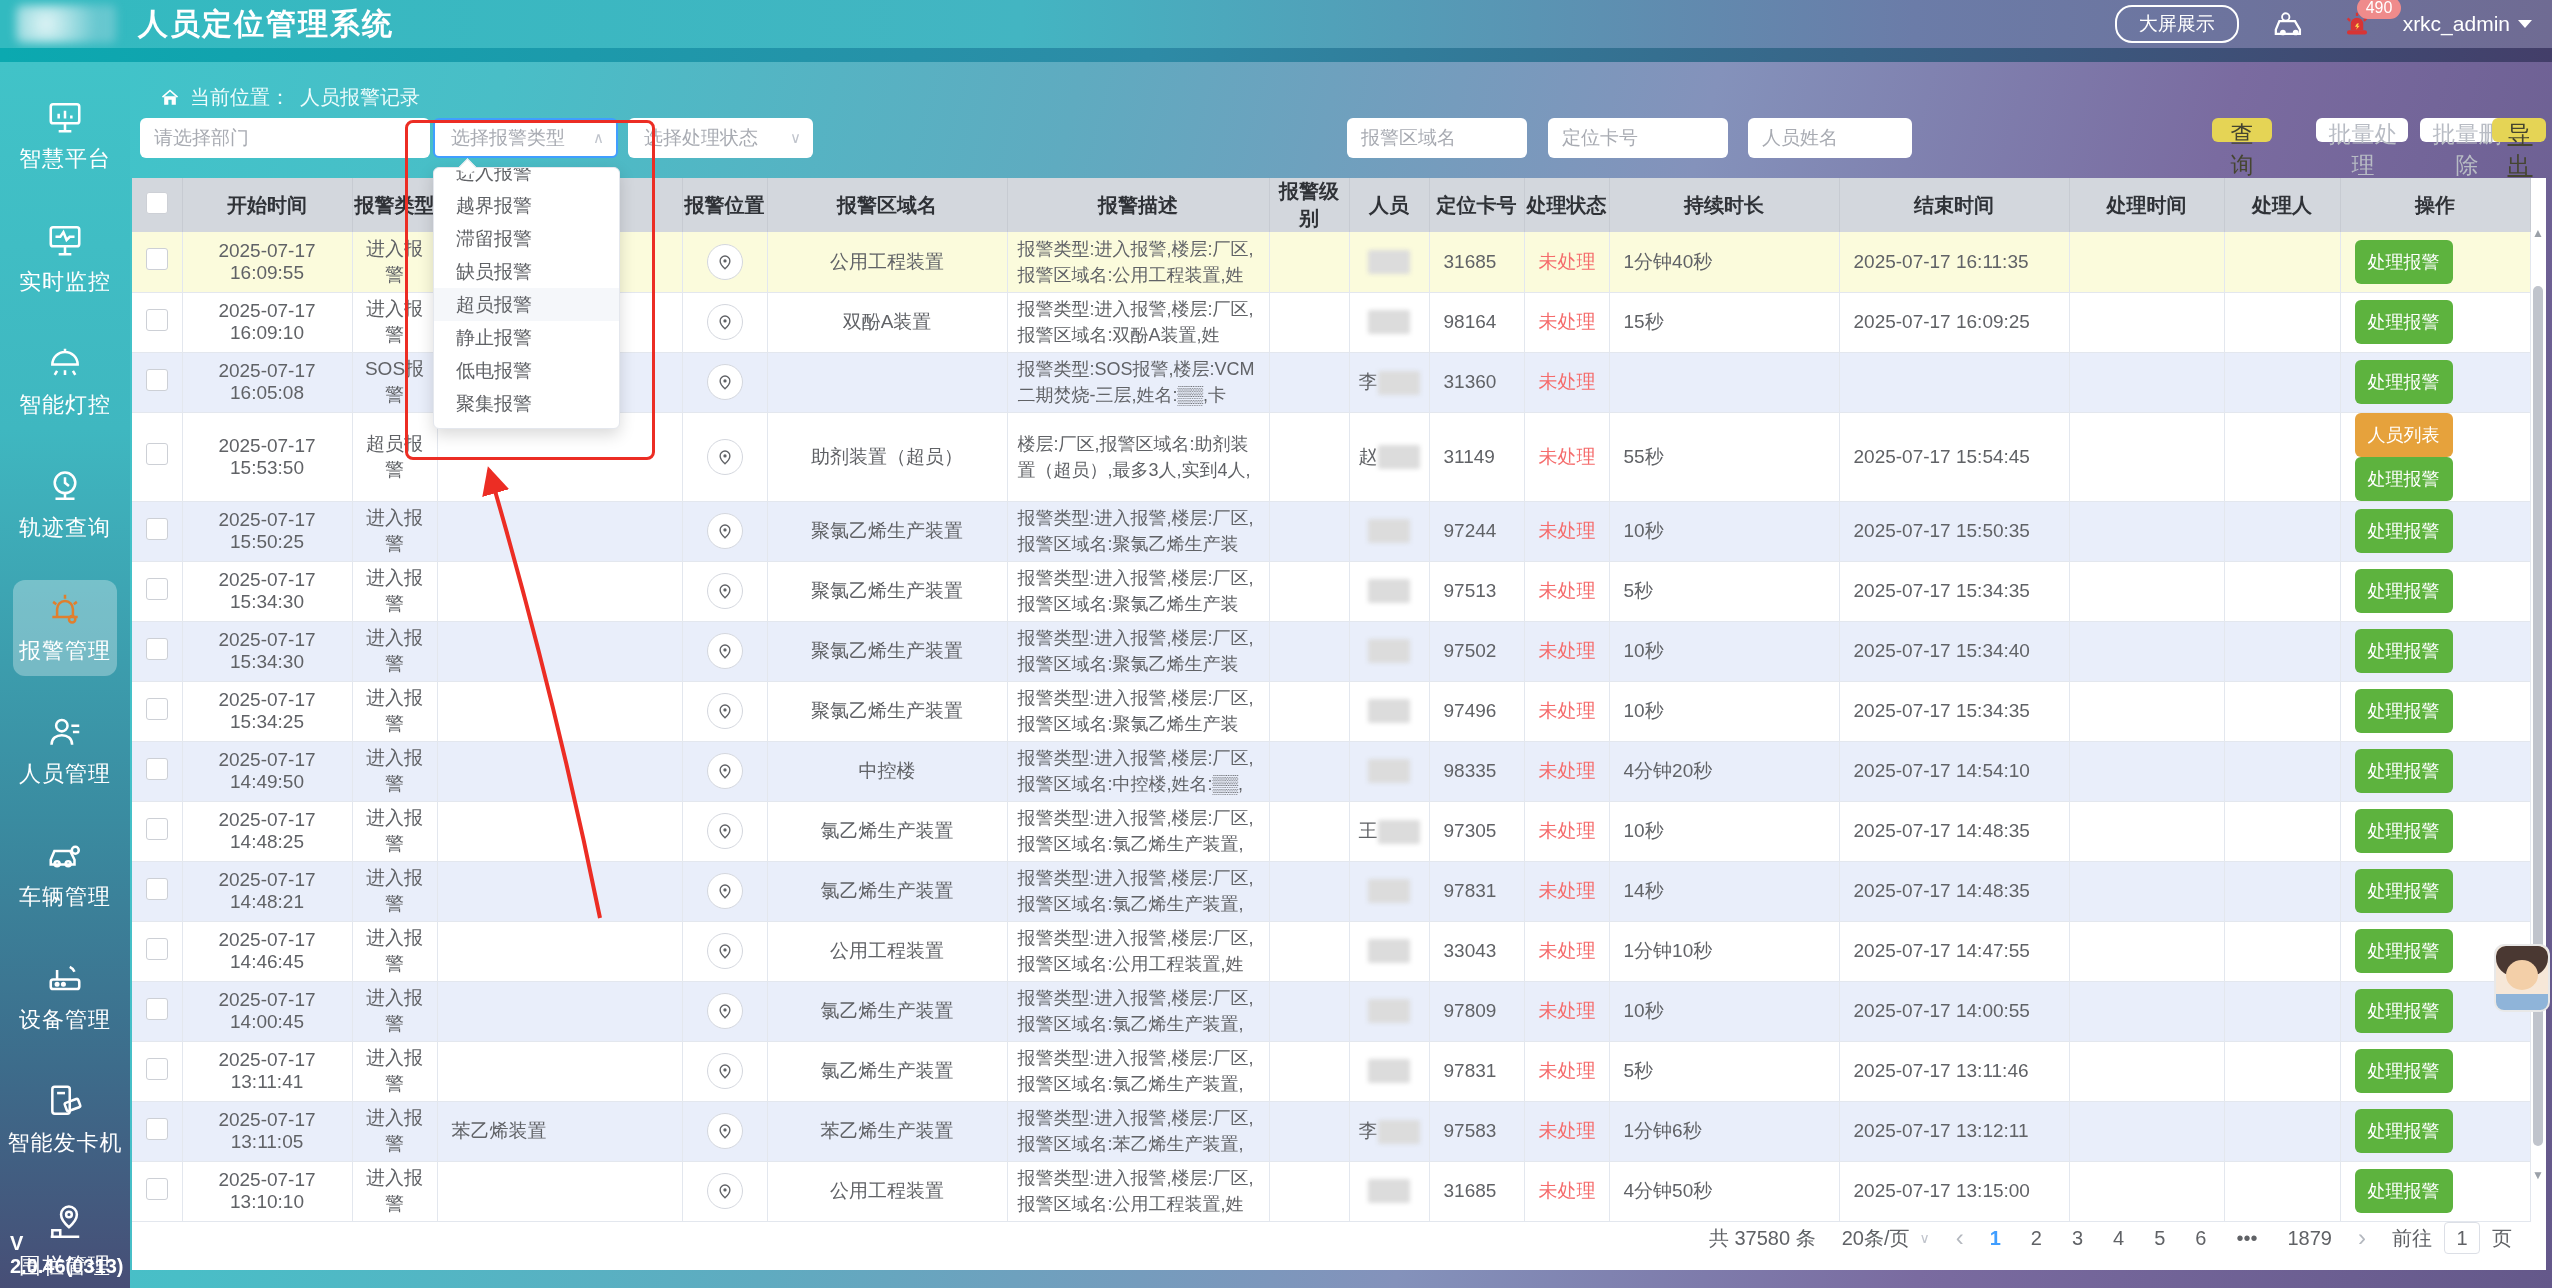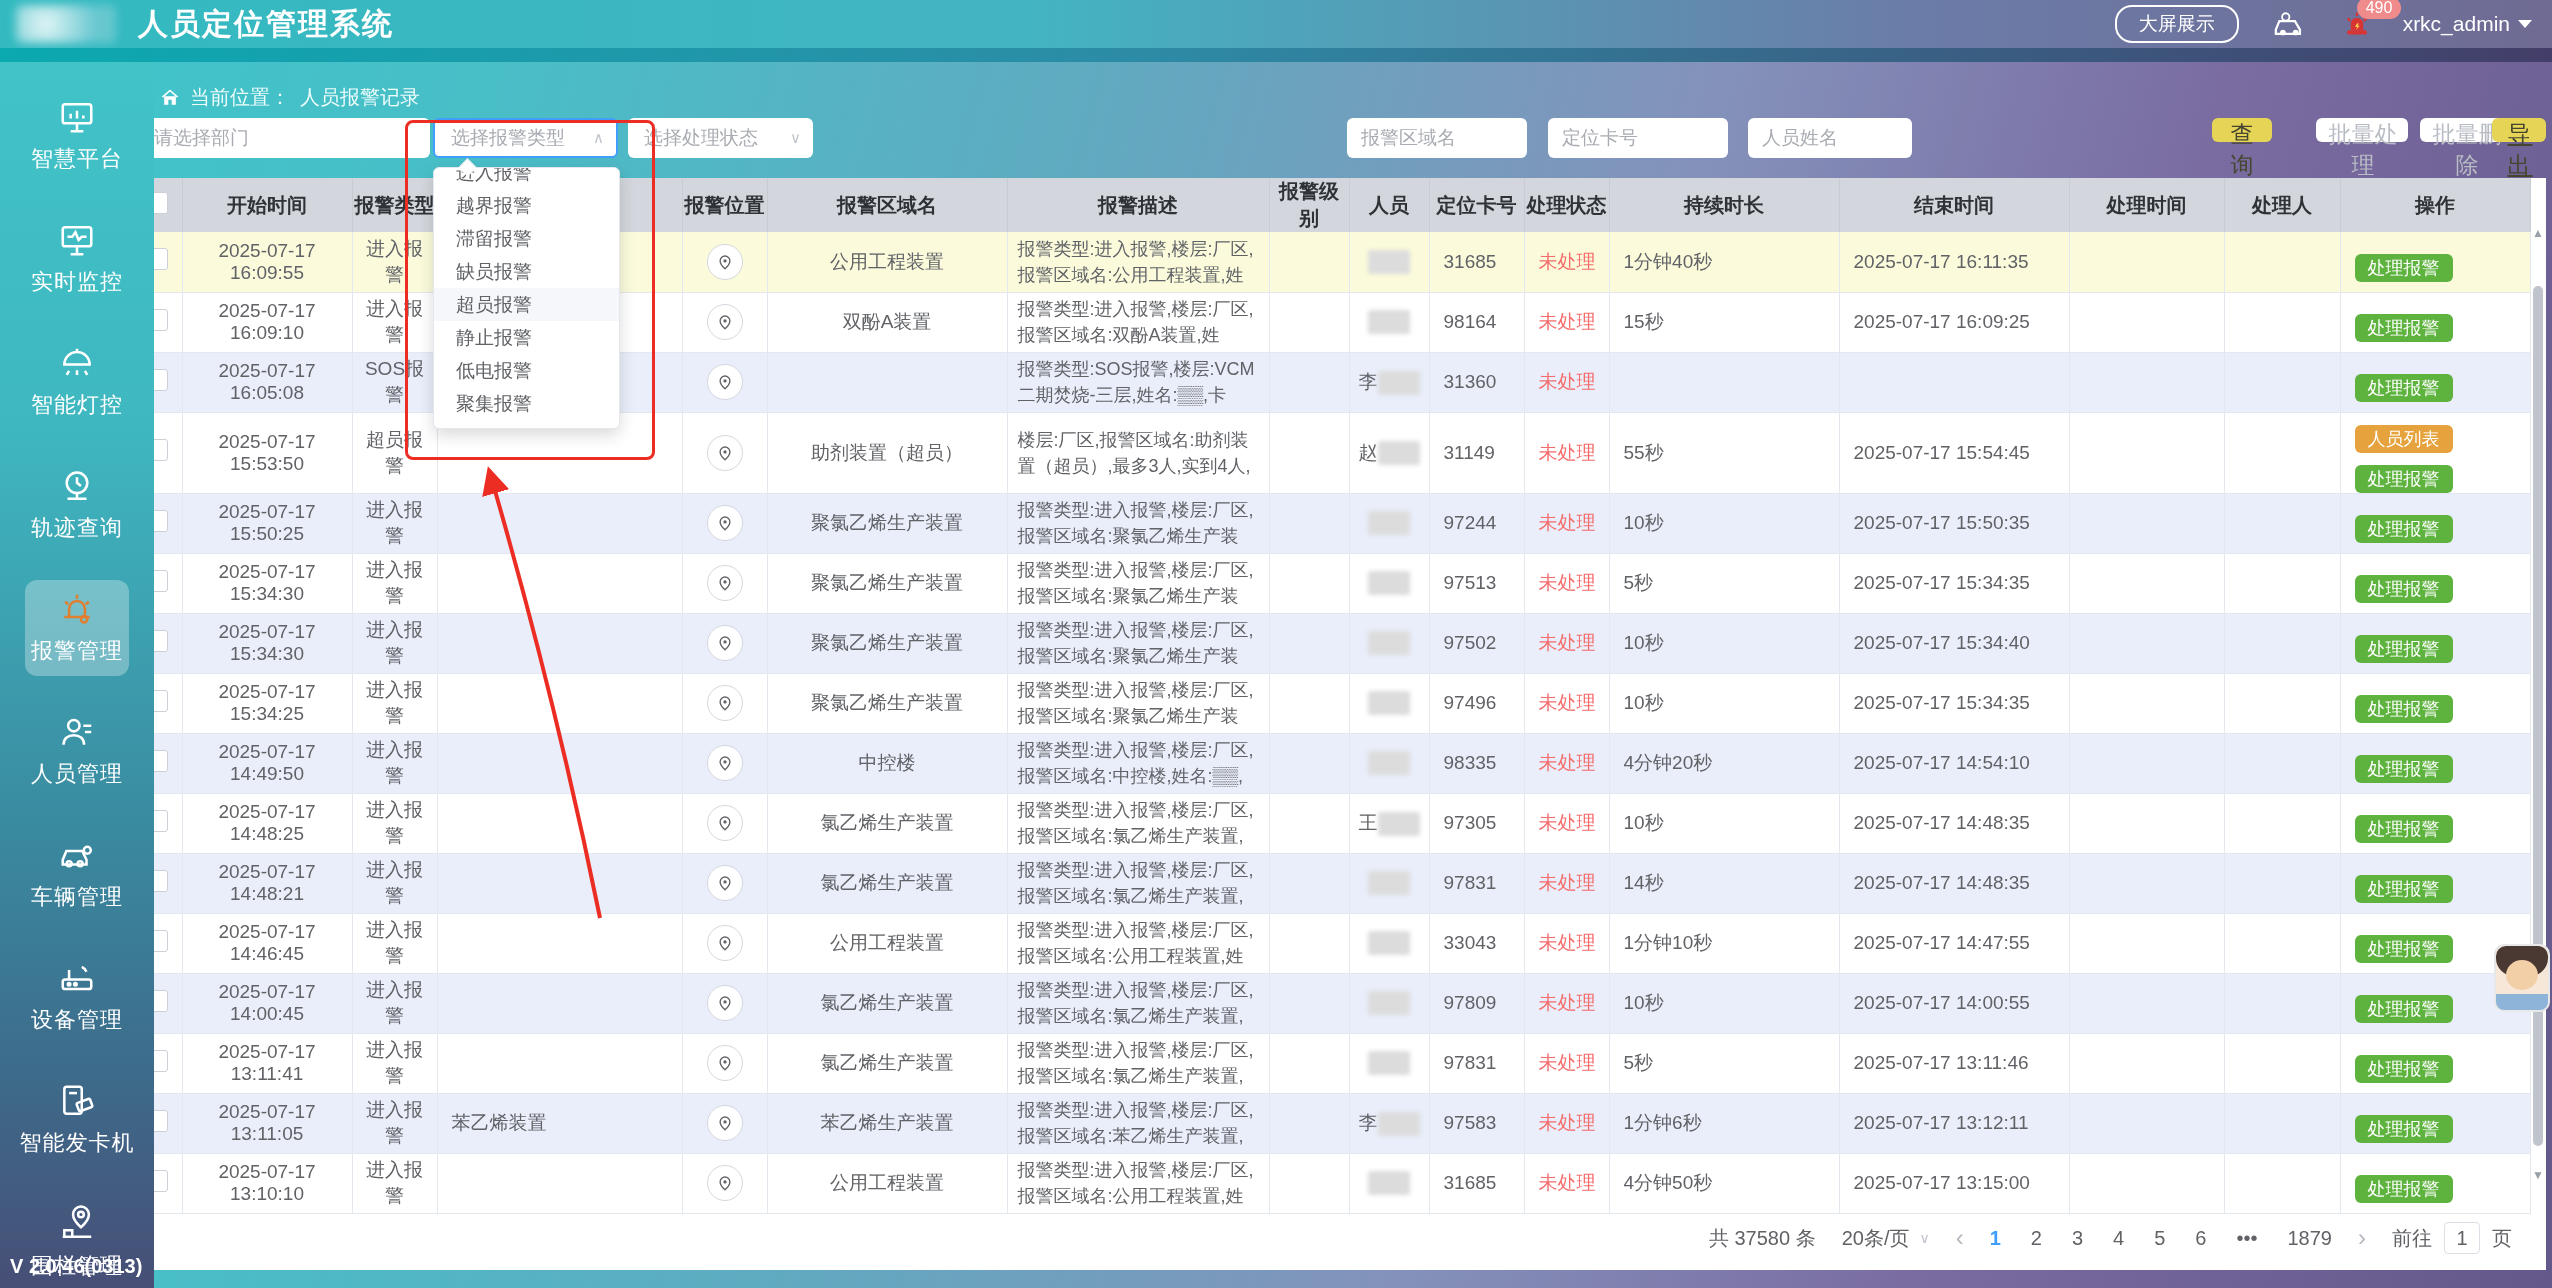"智慧平台" .sidebar { width: 154px -> 130px }
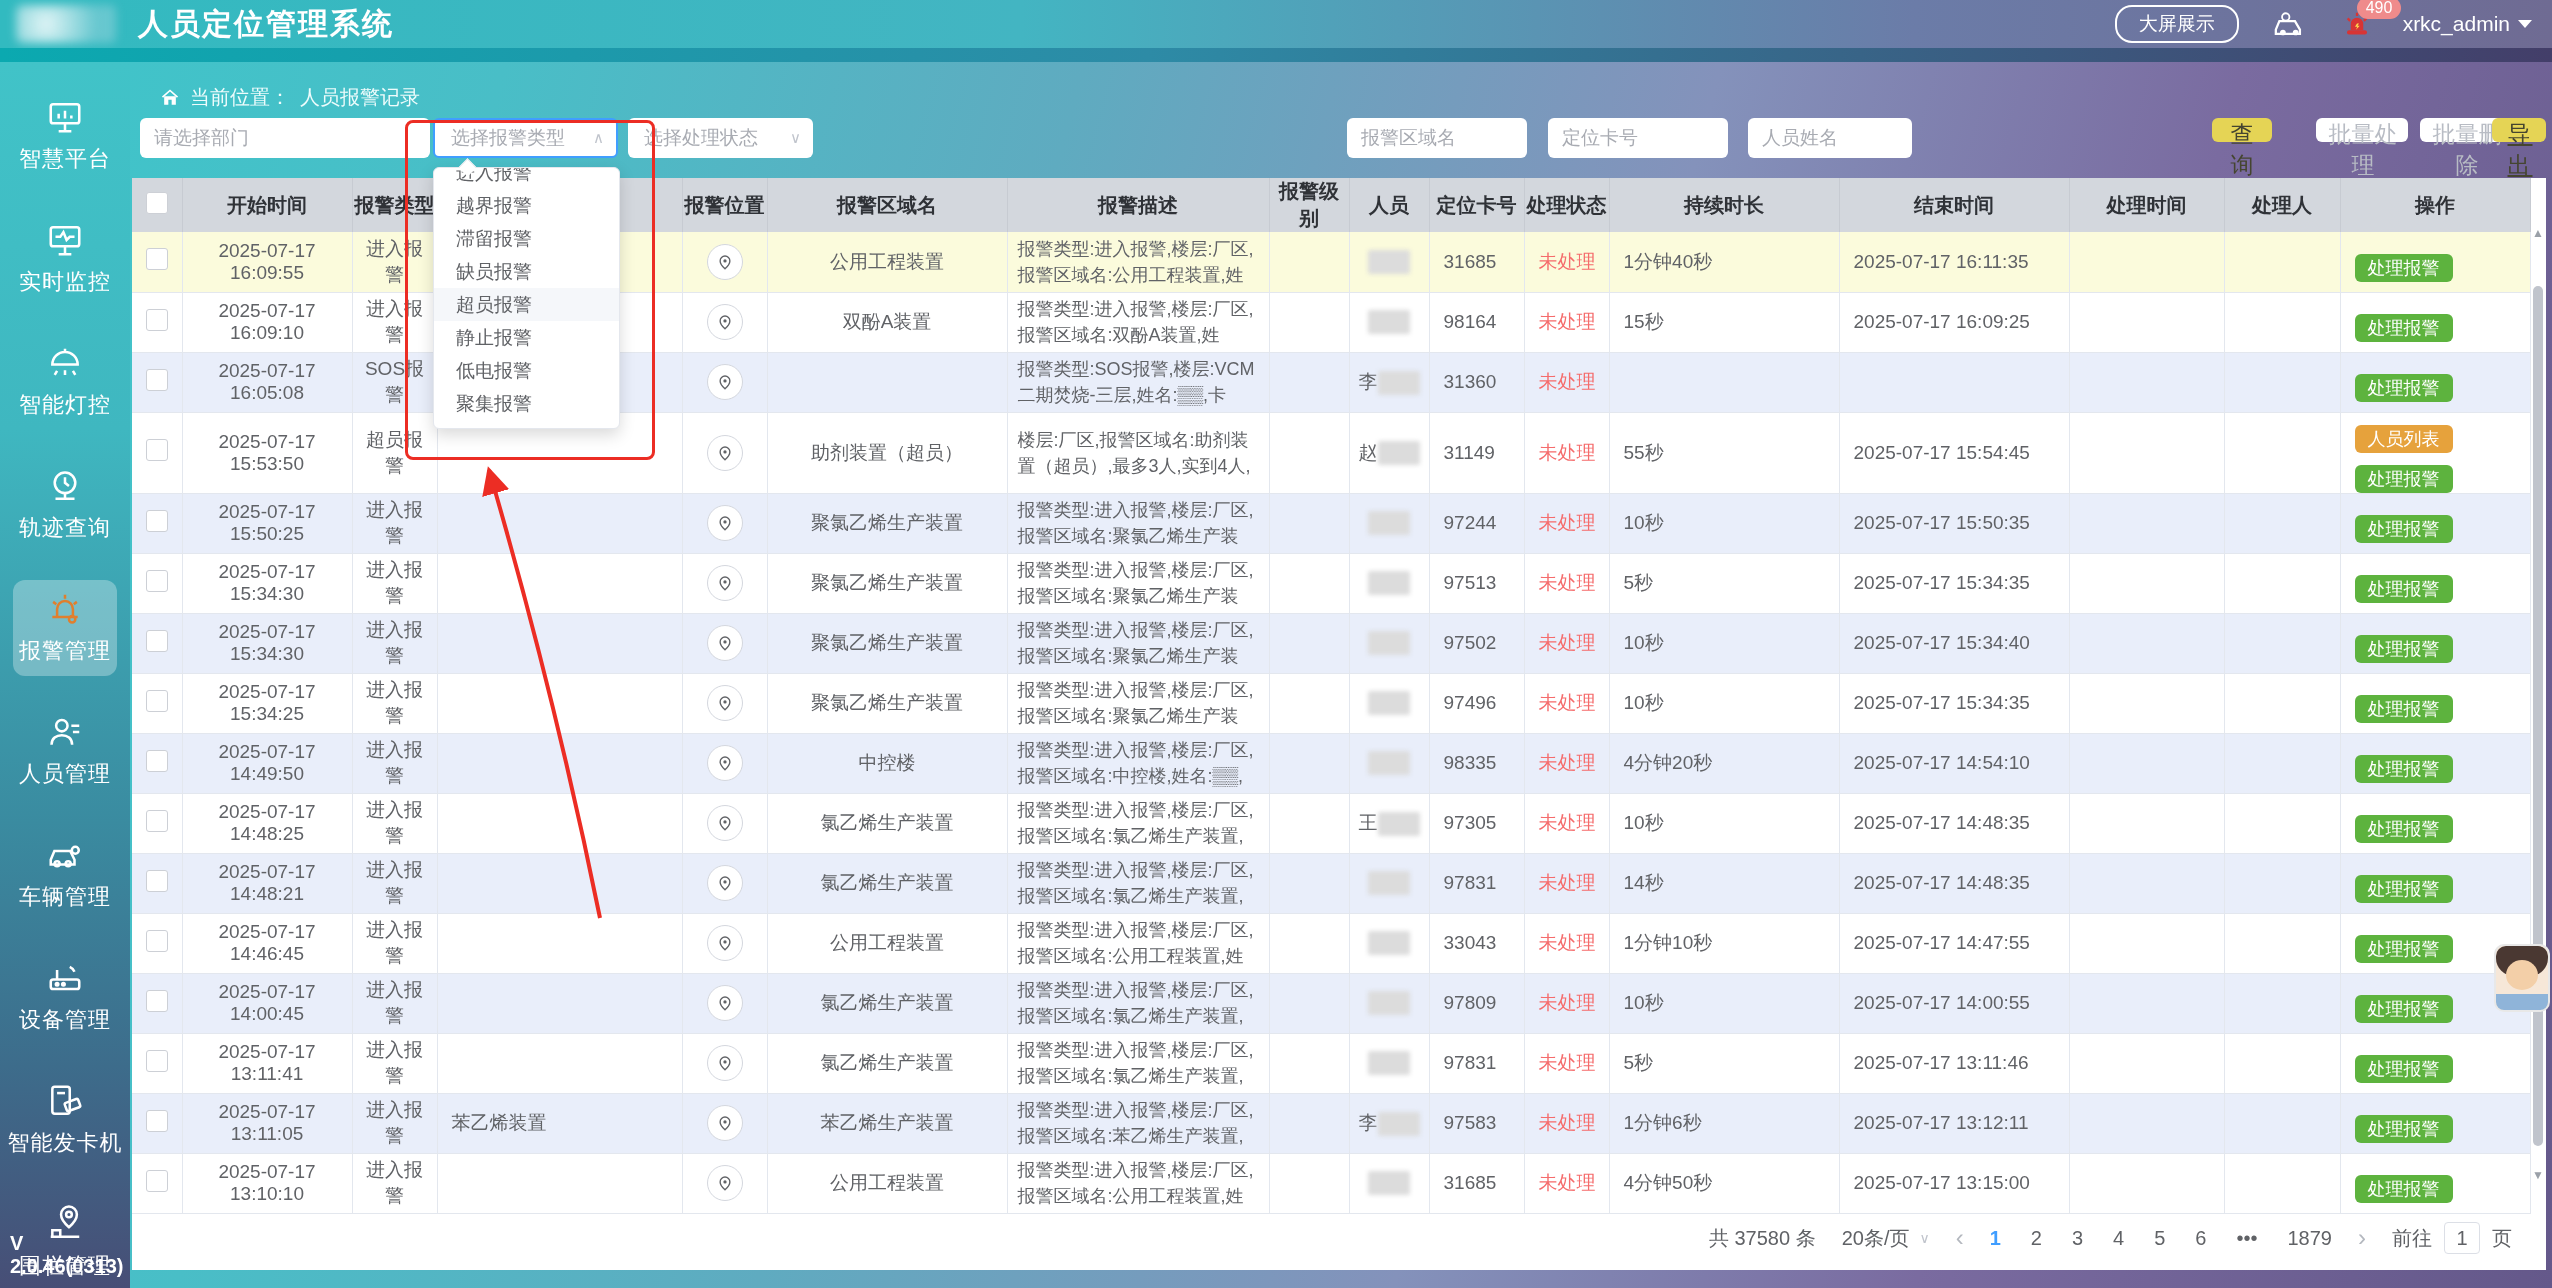"处理报警" .act-btn { margin-top: 12px -> none; padding: 2px 13px -> 10px 13px }
